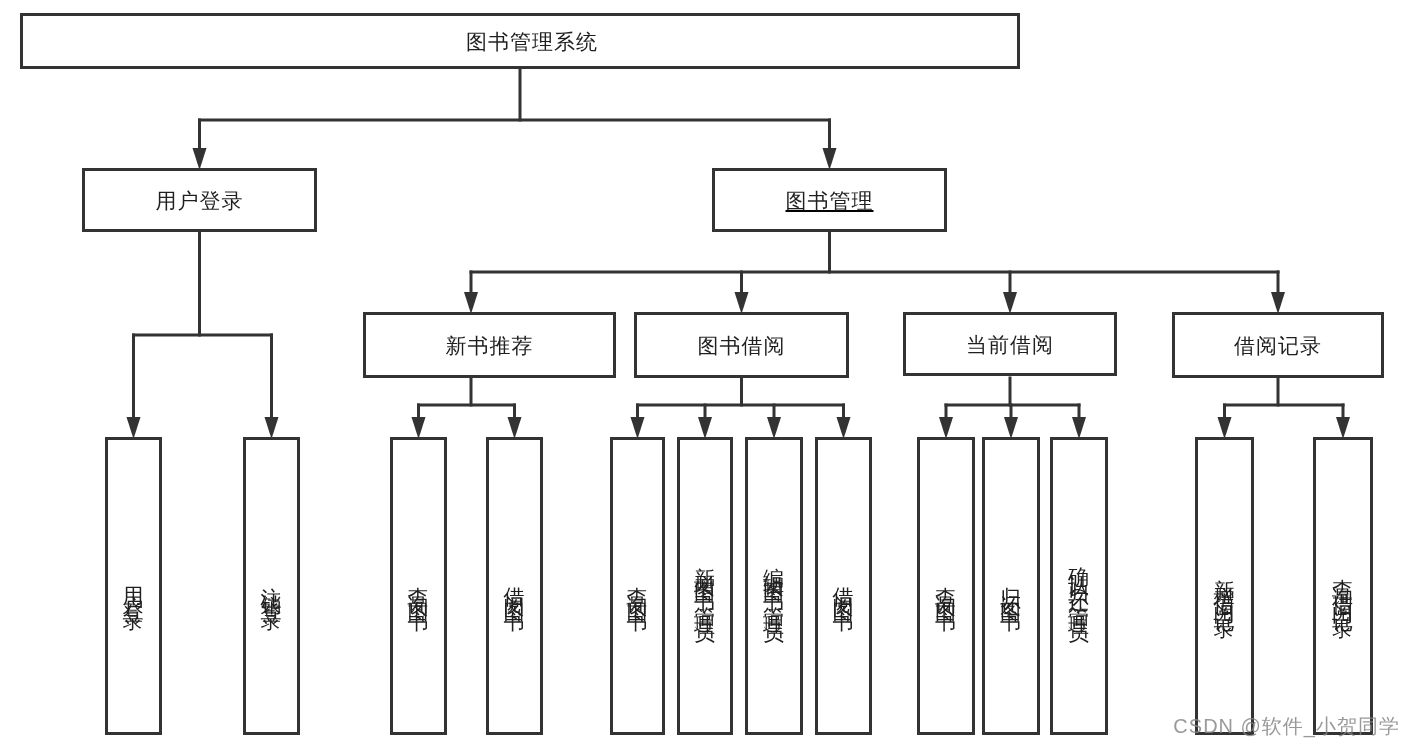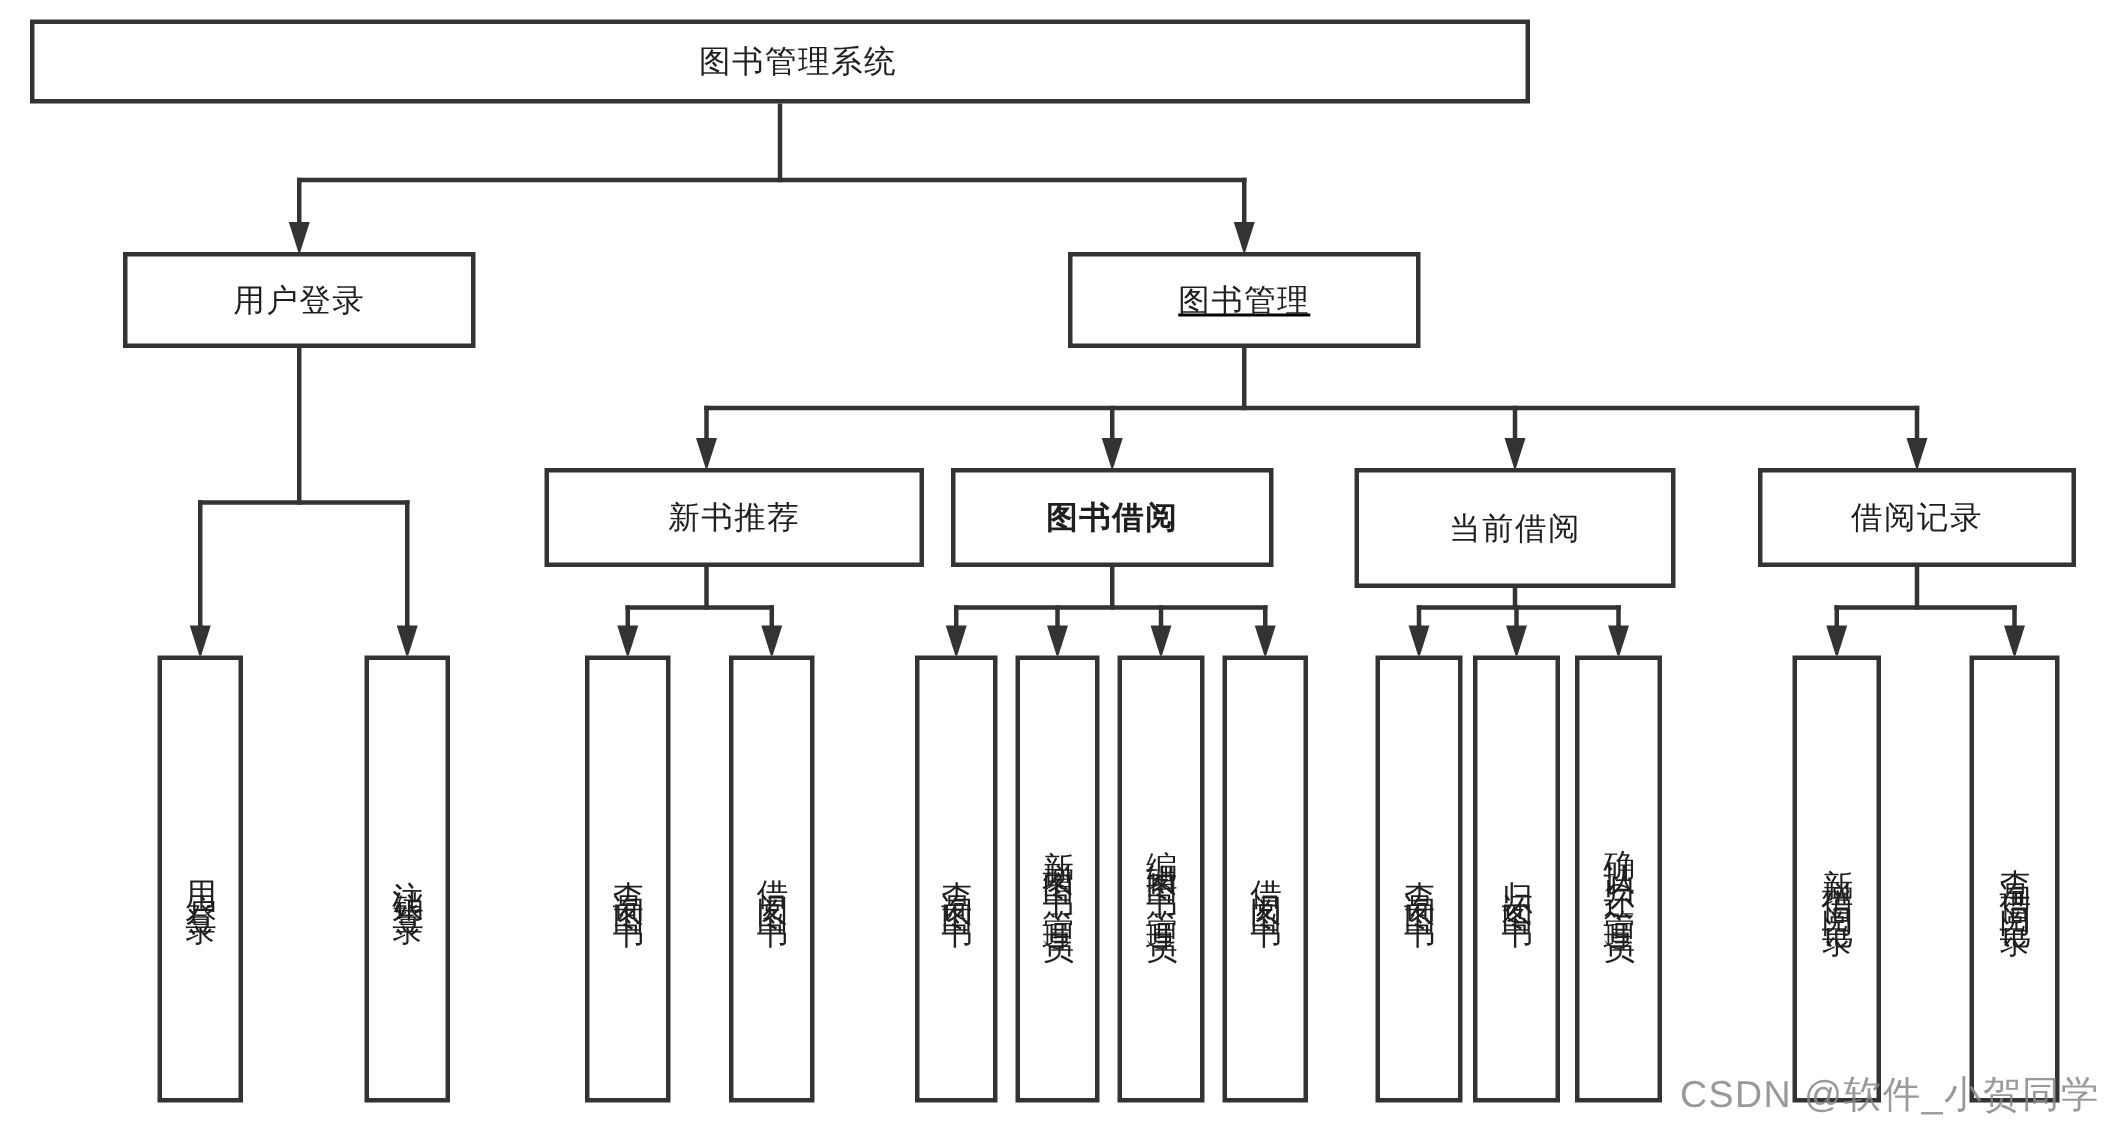"图书借阅" div.node { font-weight: bold -> none }
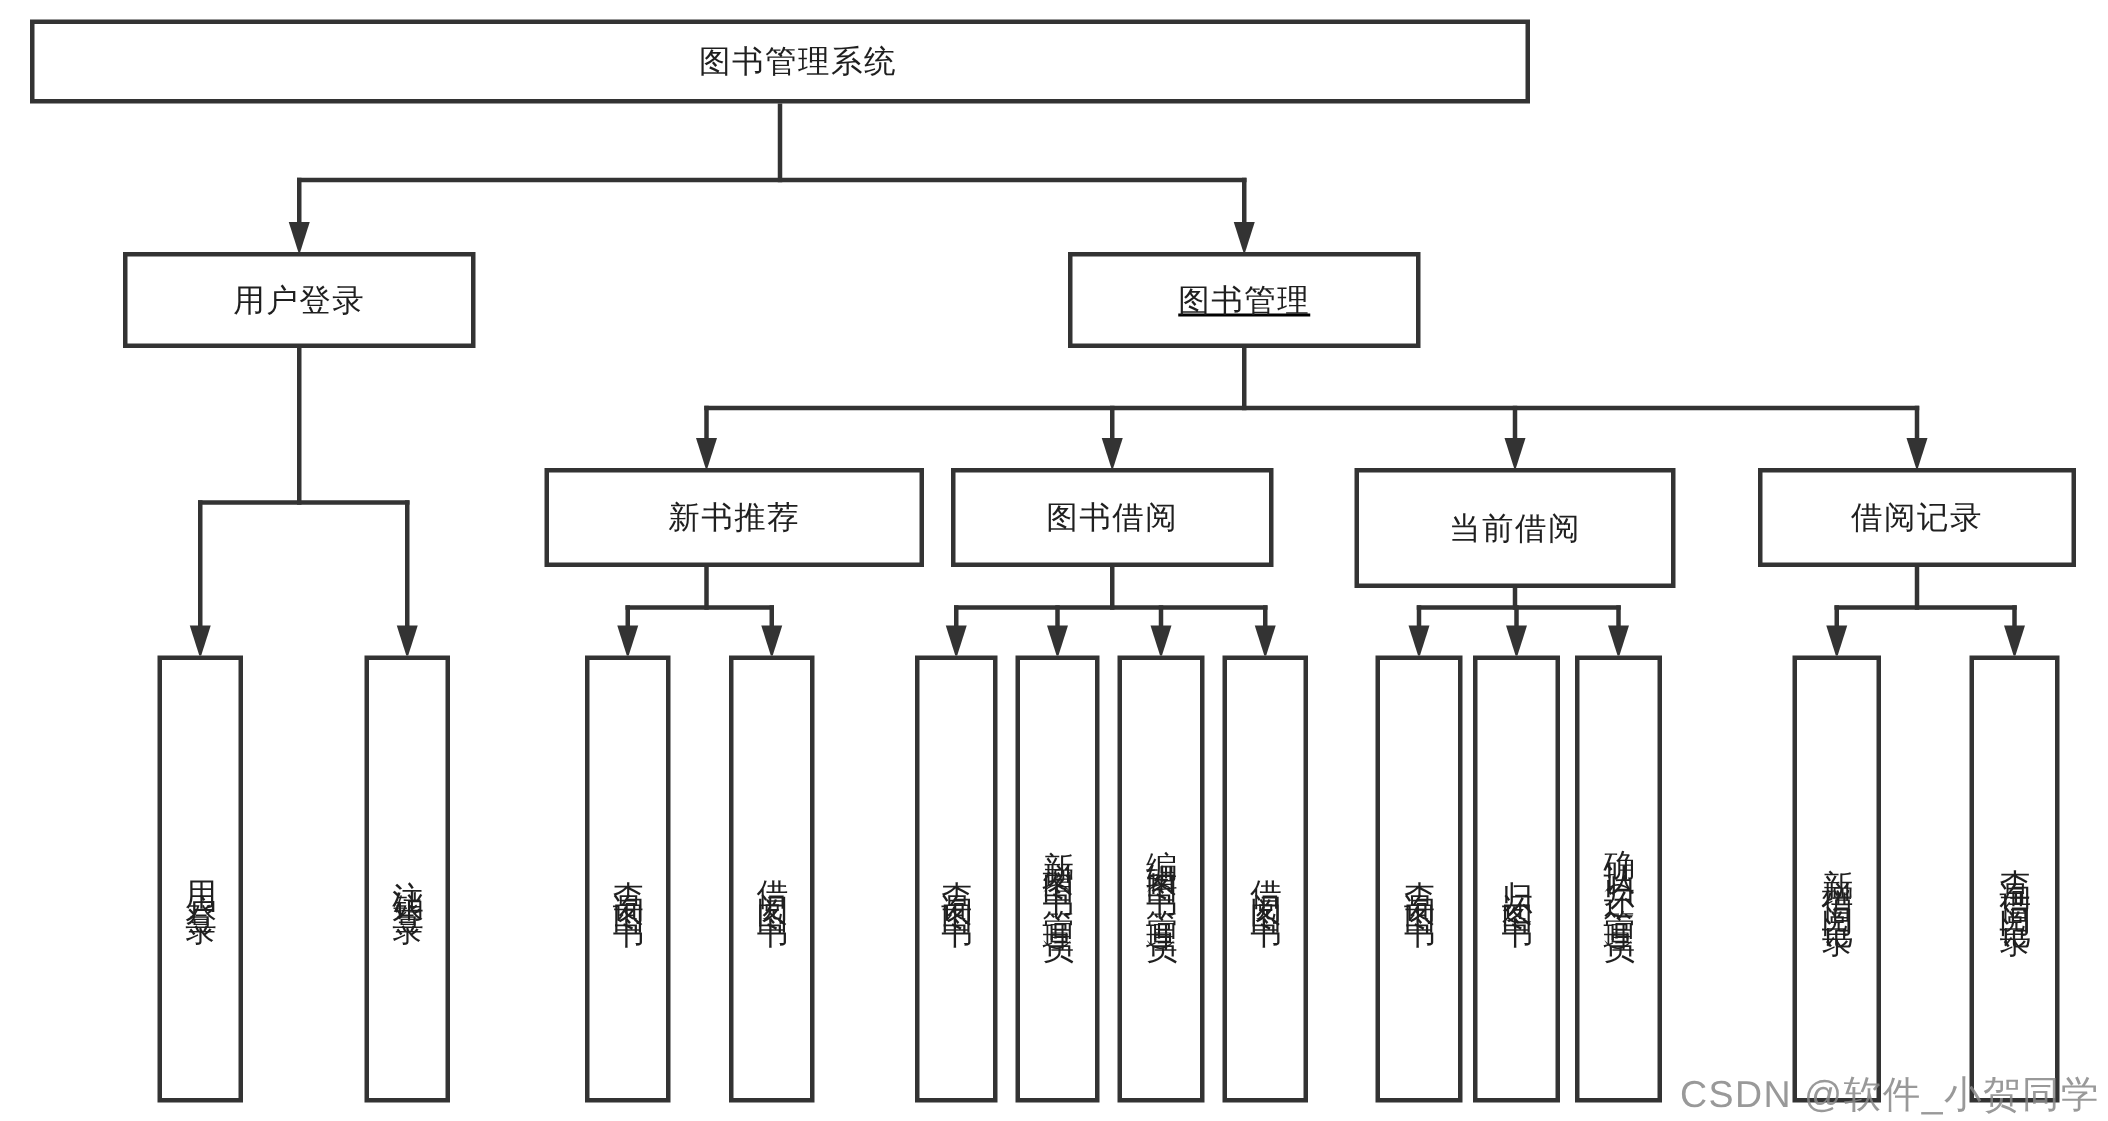"当前借阅" div.node { height: 80px -> 64px }
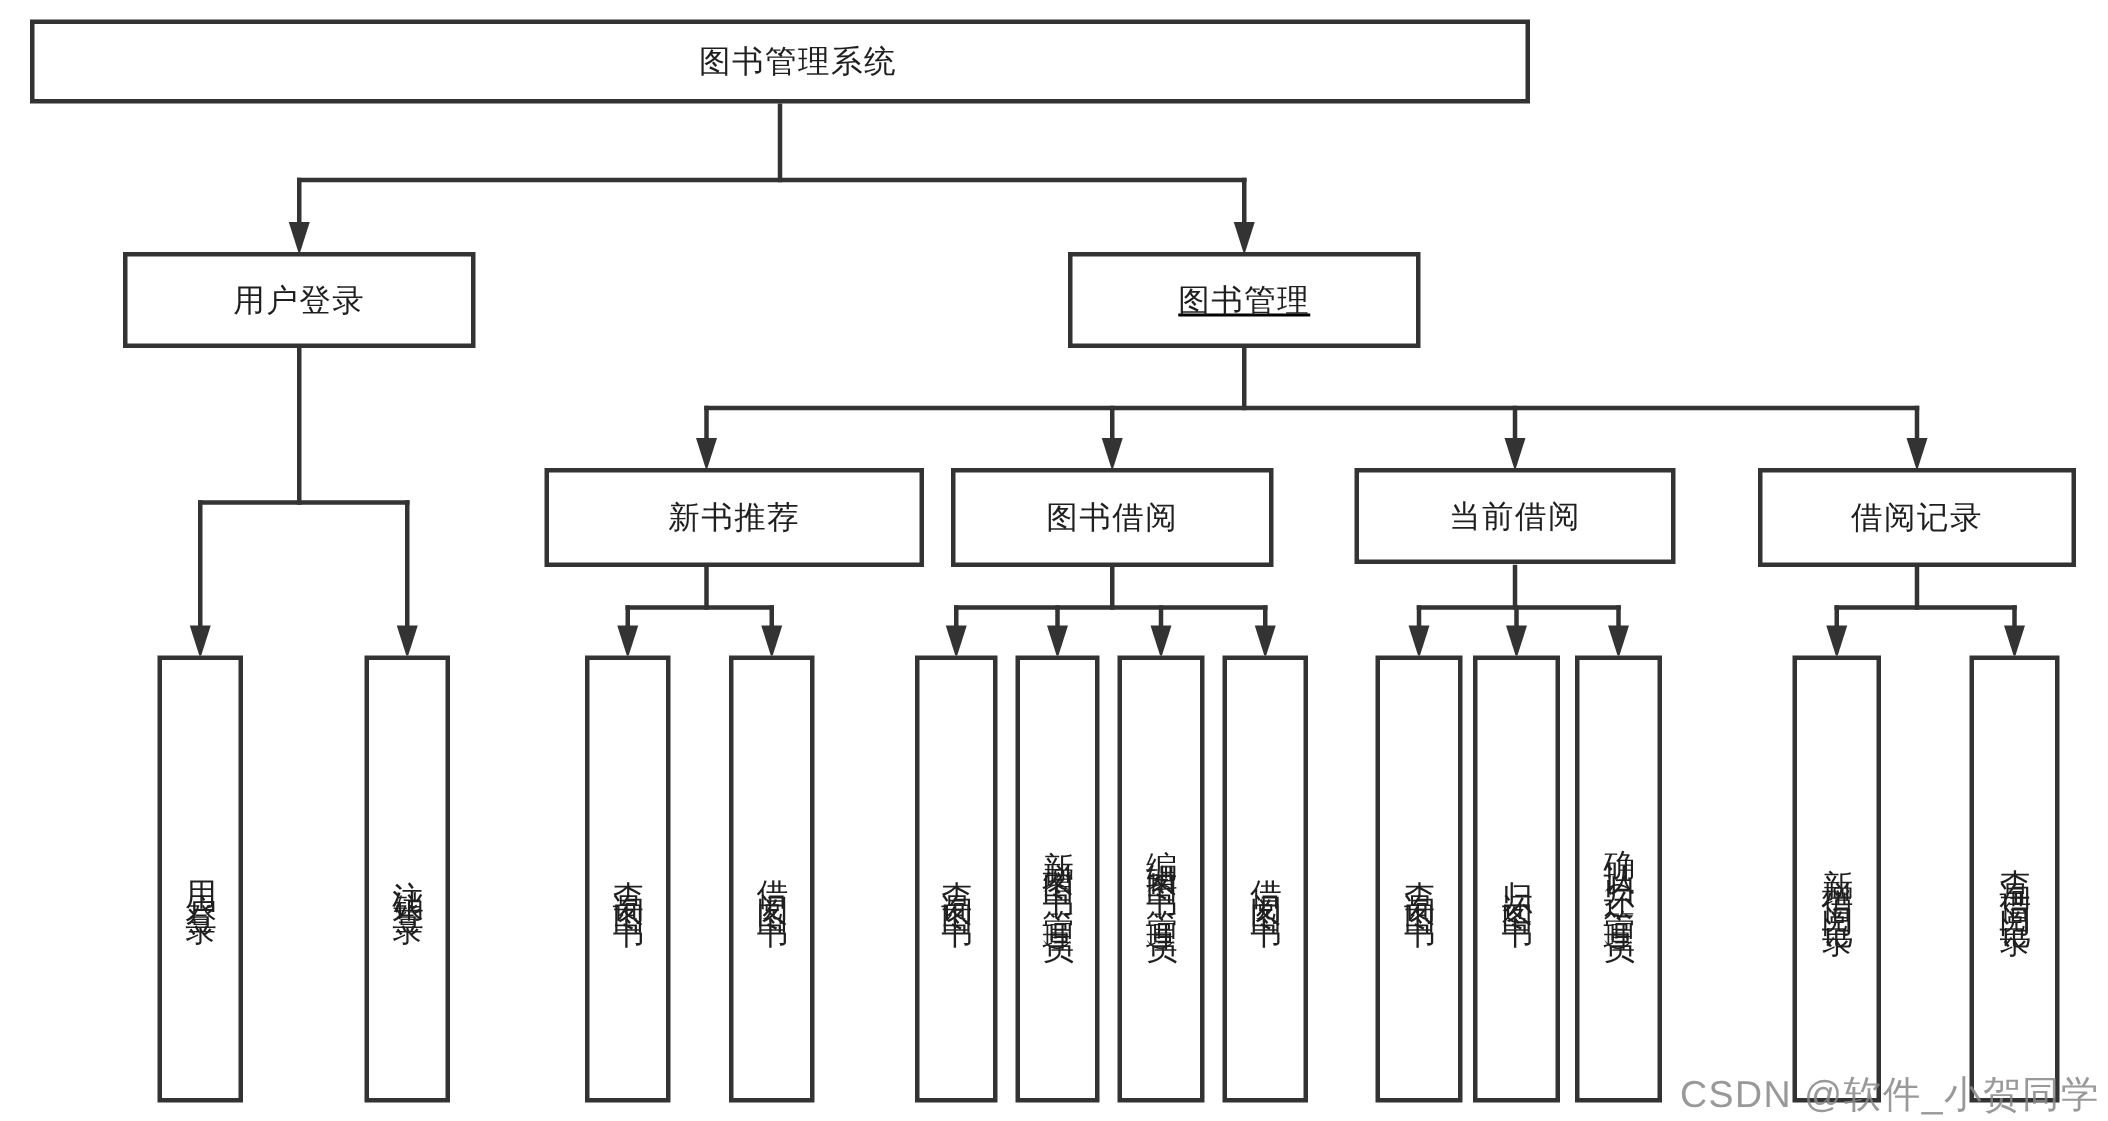"CSDN @软件_小贺同学" .watermark { font-size: 25px -> 20px }
